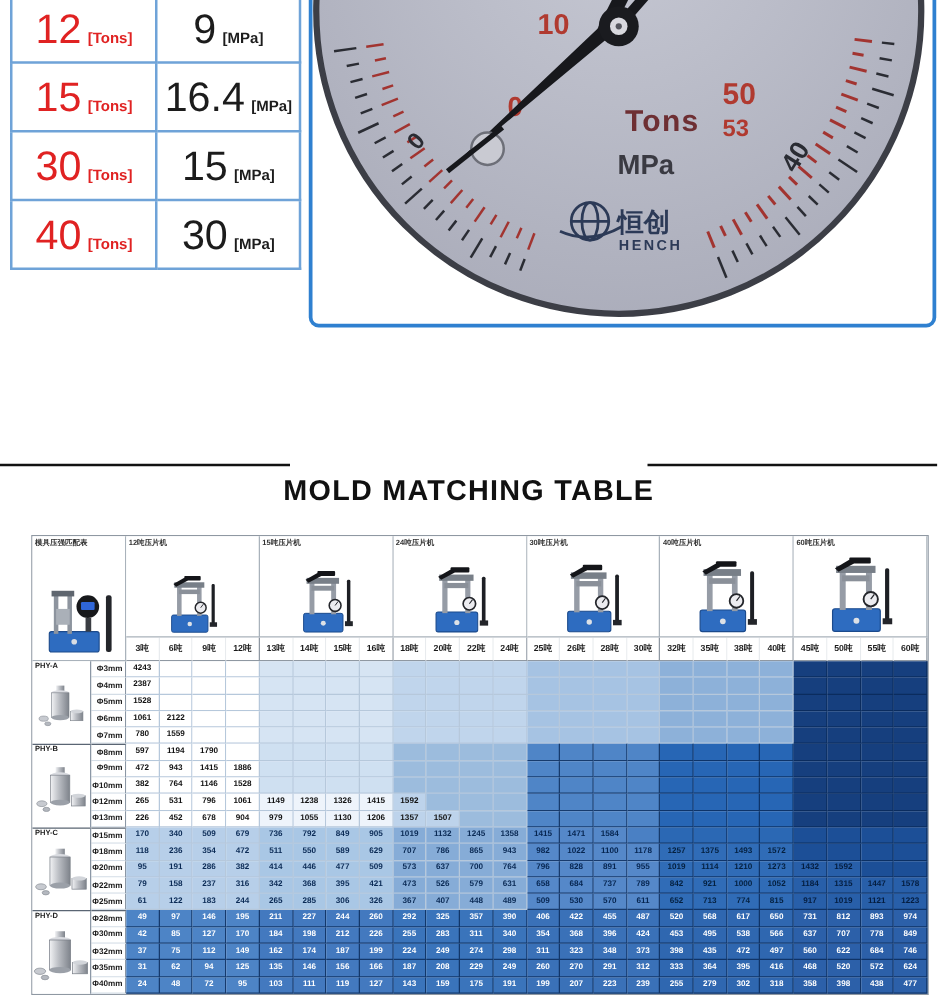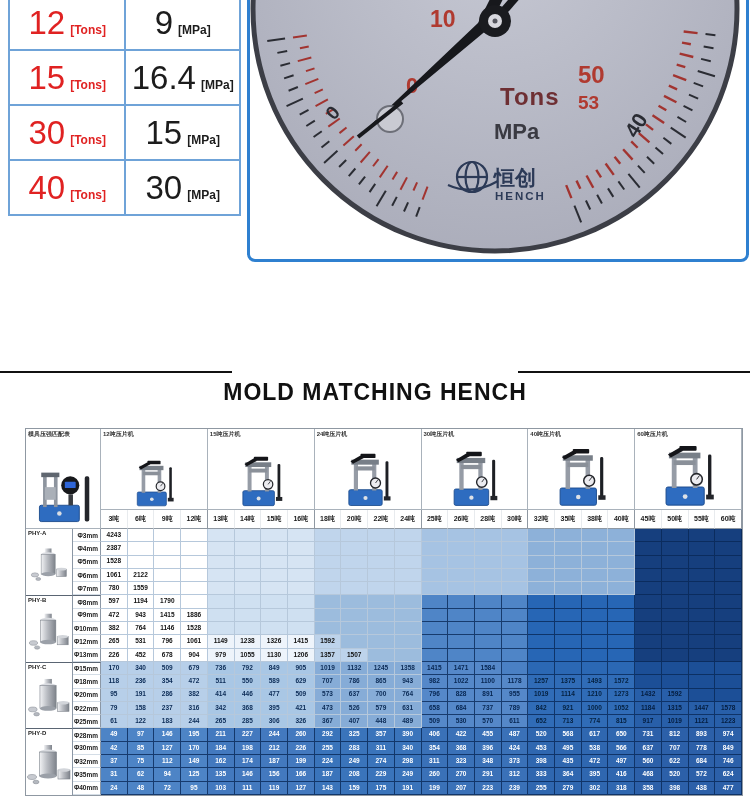"MOLD MATCHING HENCH" h2.title-en { text: HENCH -> TABLE }
